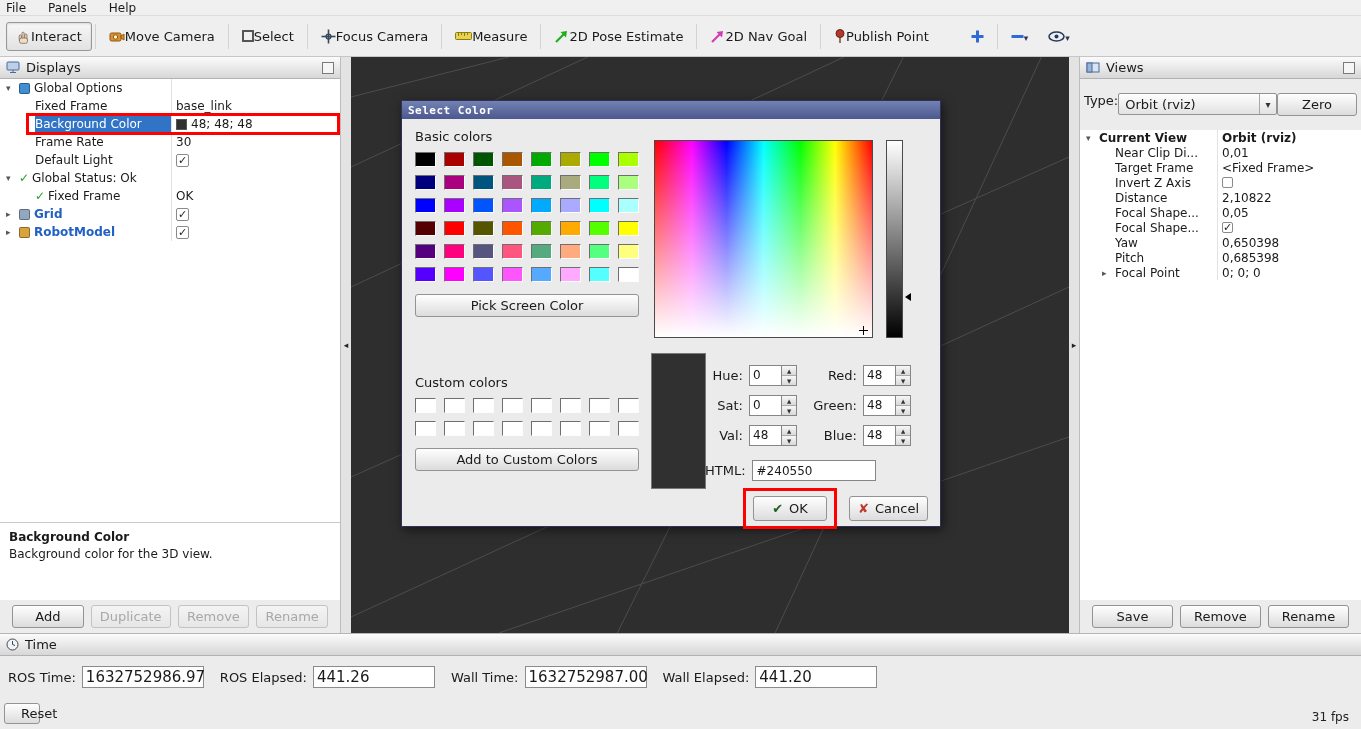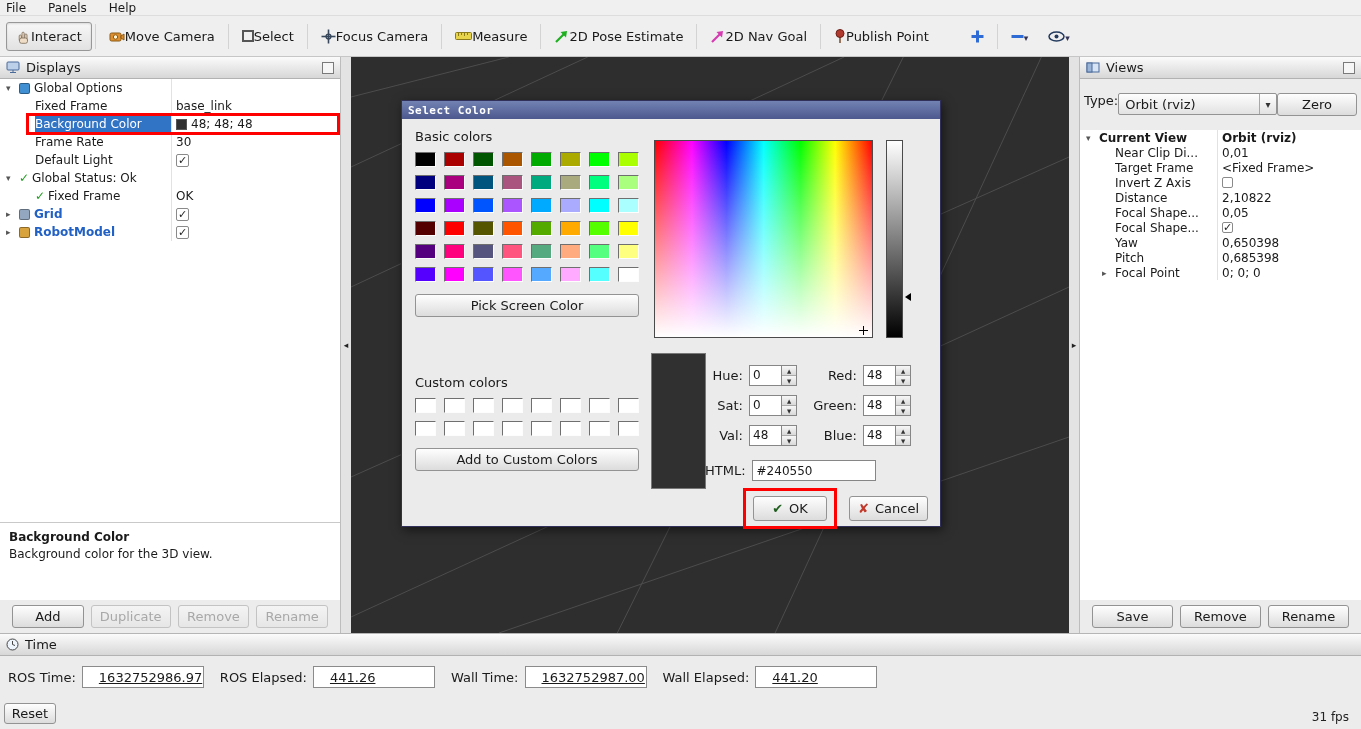"1632752986.97" .tinput { font-size: 13px -> 15px; padding: 2px 16px -> 2px 3px; text-decoration: underline -> none }
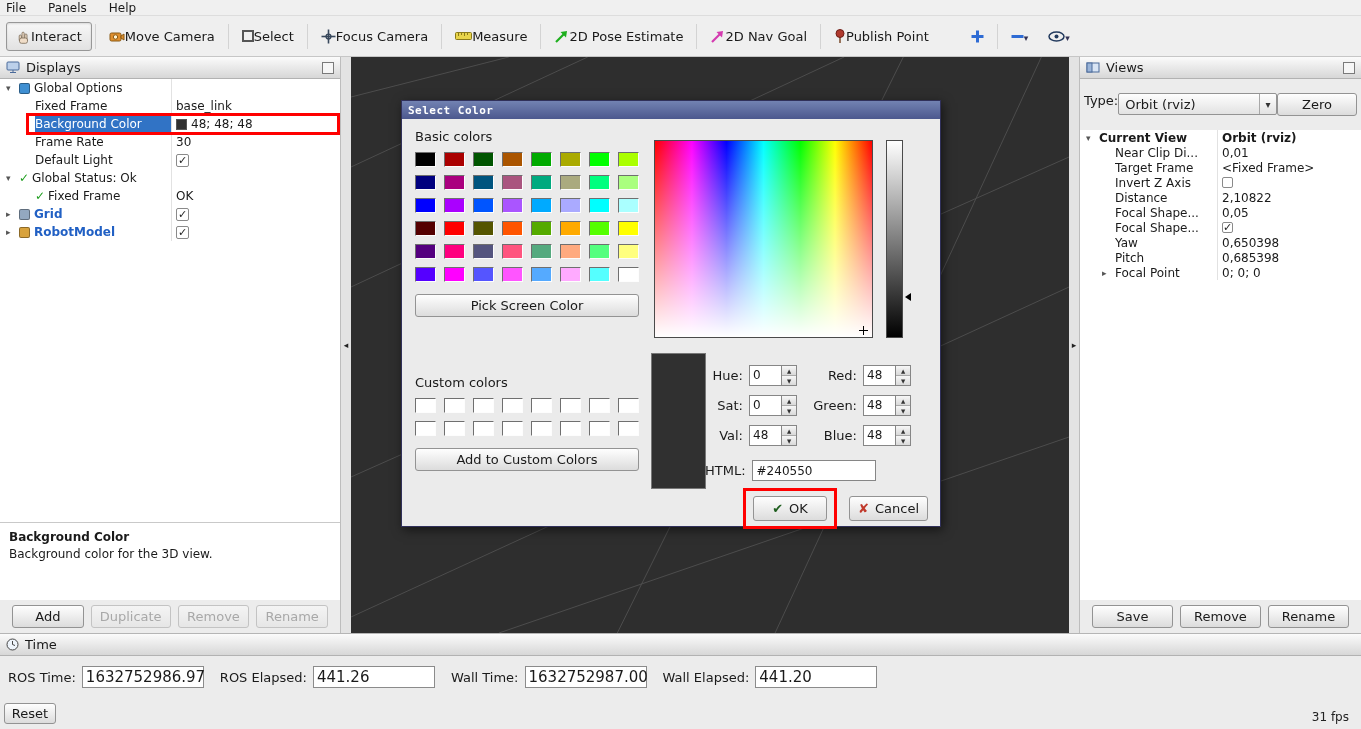"Reset" .reset-btn { padding: 2px 6px -> 2px 16px; width: 52px -> 36px }
